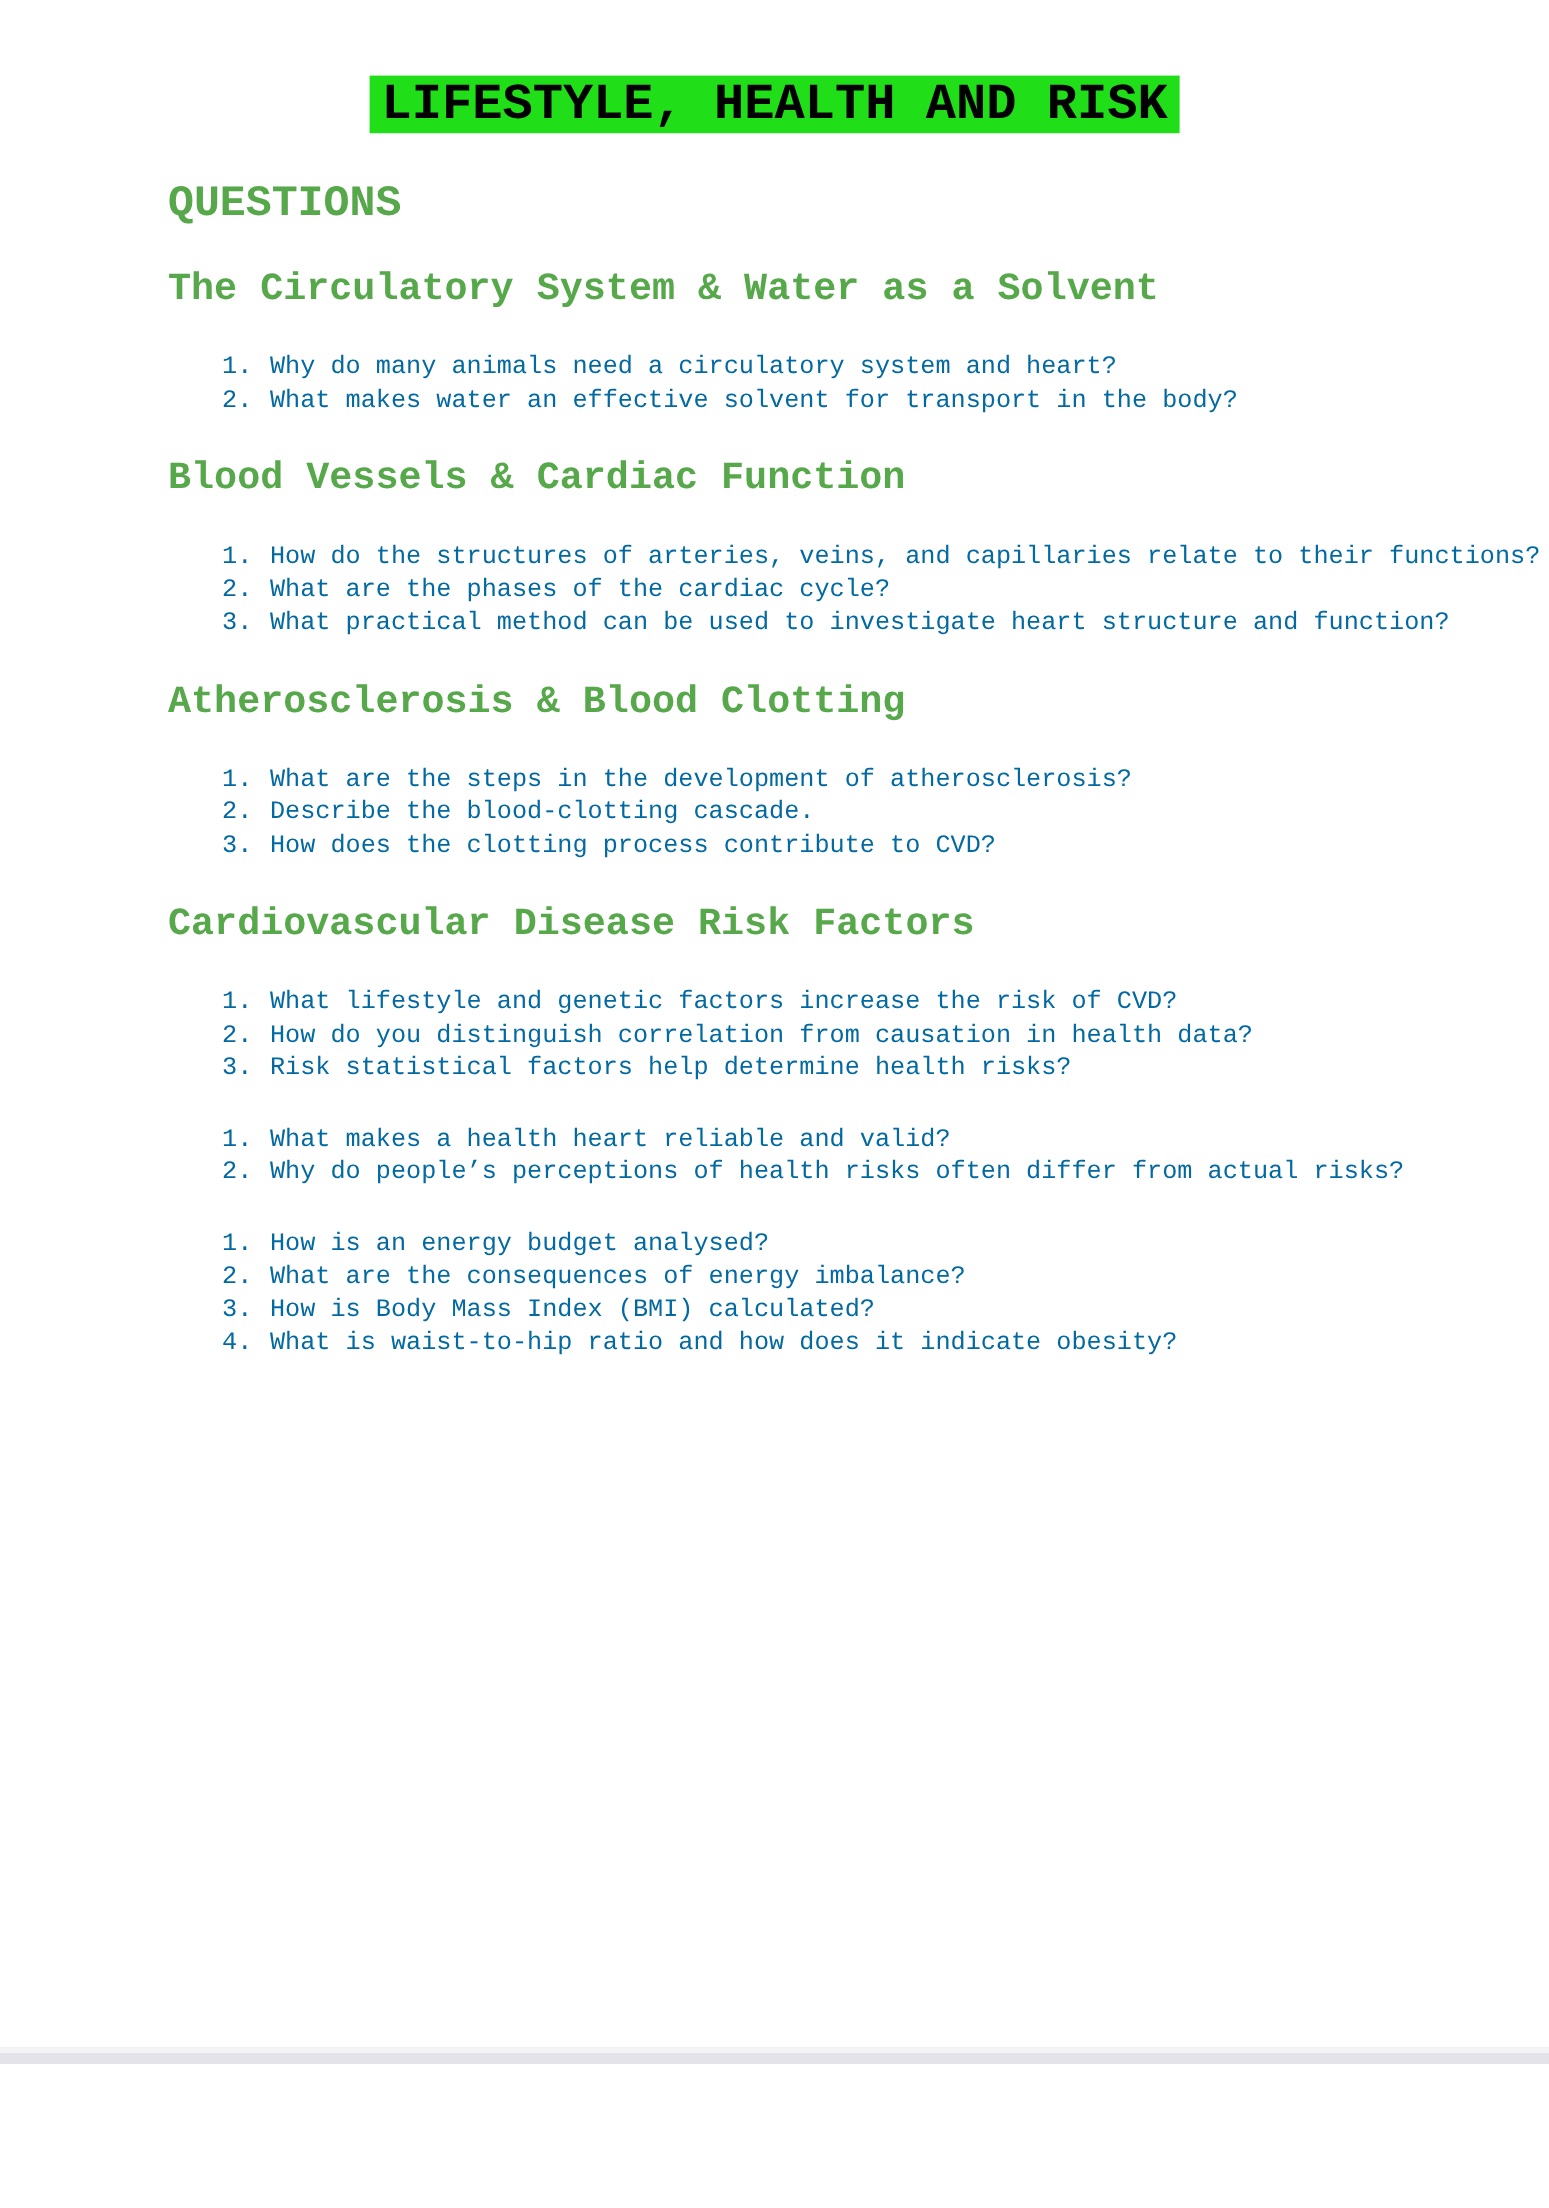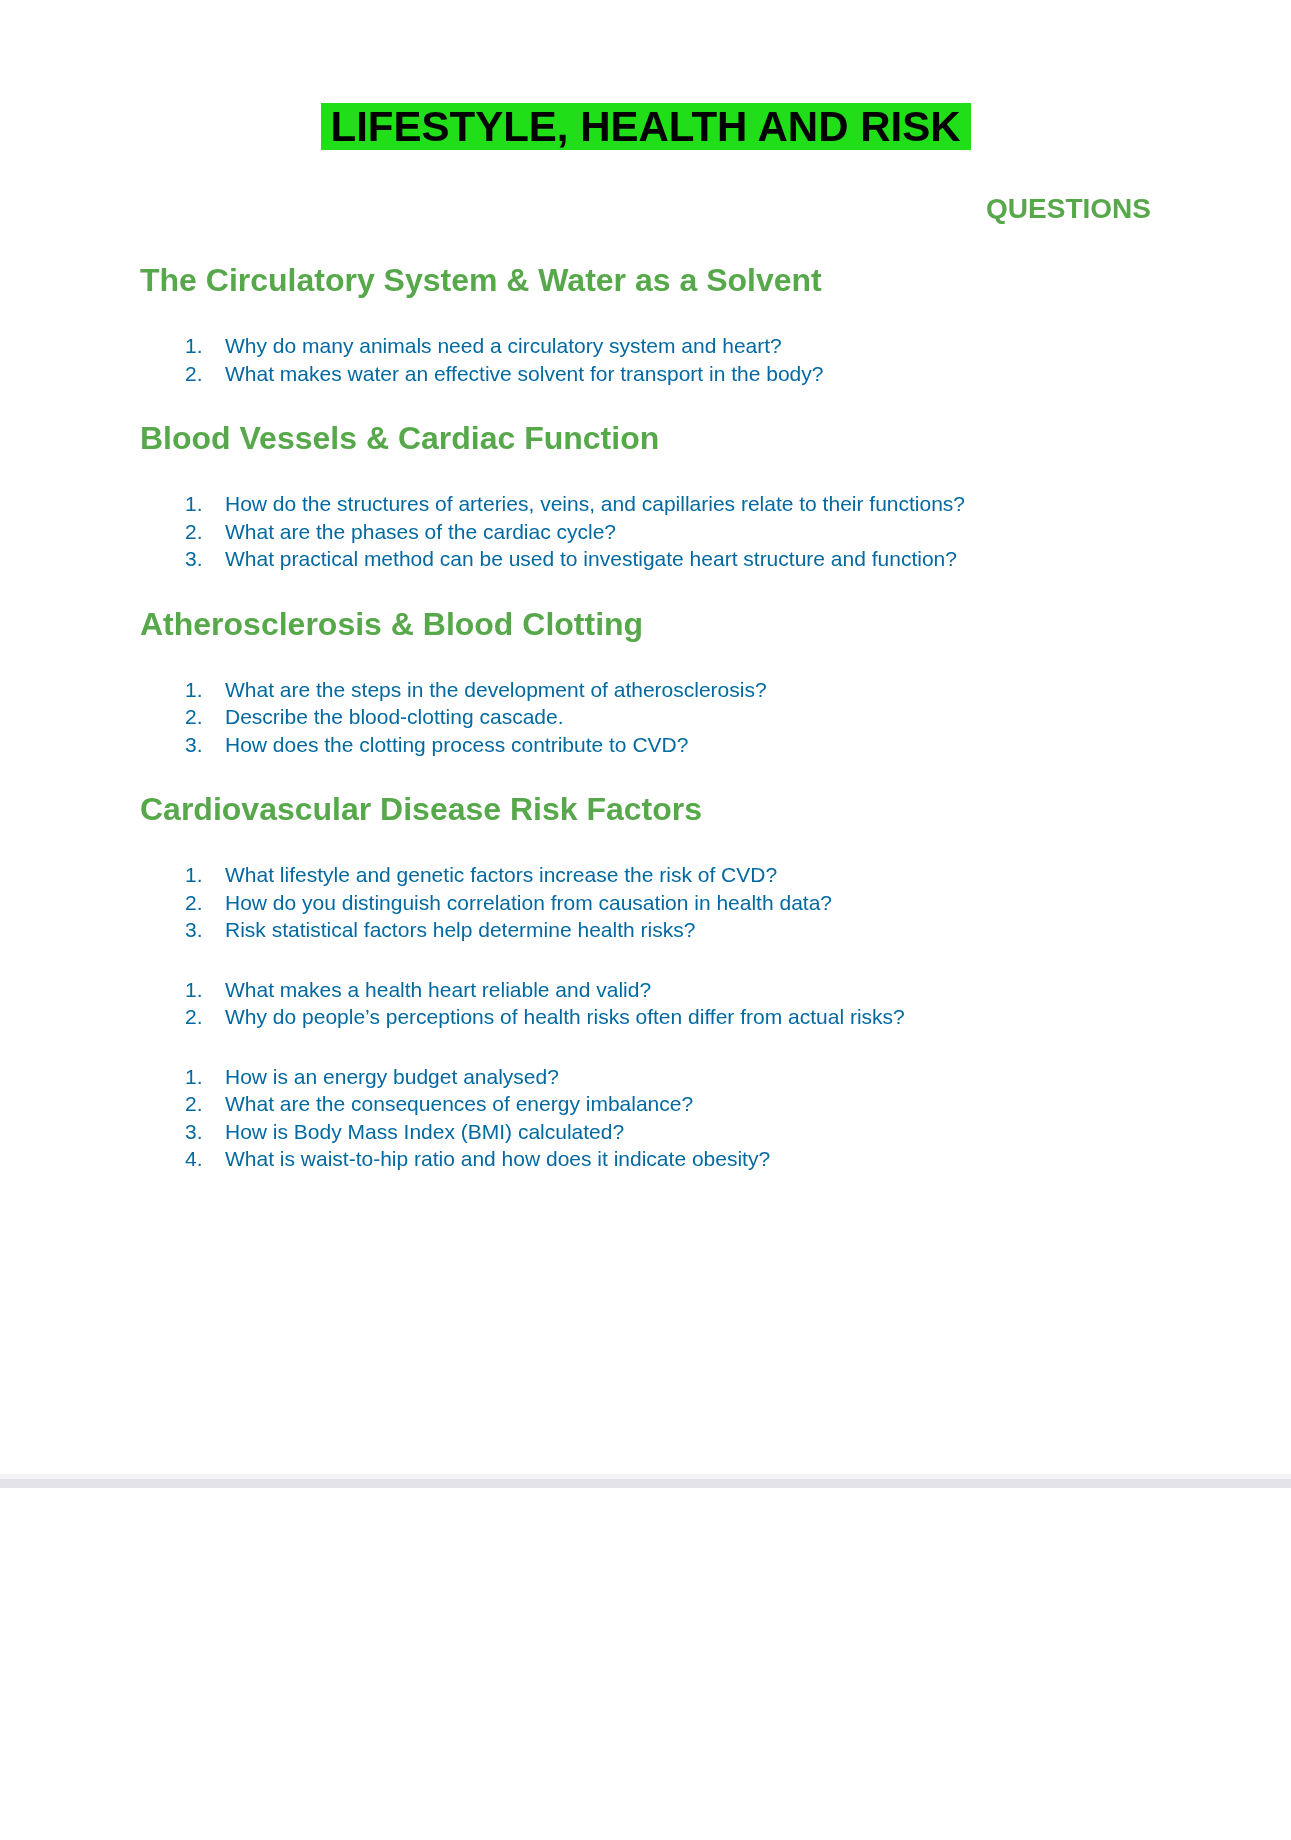"LIFESTYLE, HEALTH AND RISK" .page { font-family: Liberation Sans, sans-serif -> Liberation Mono, monospace; height: 1488px -> 1720px; padding-top: 102px -> 63px }
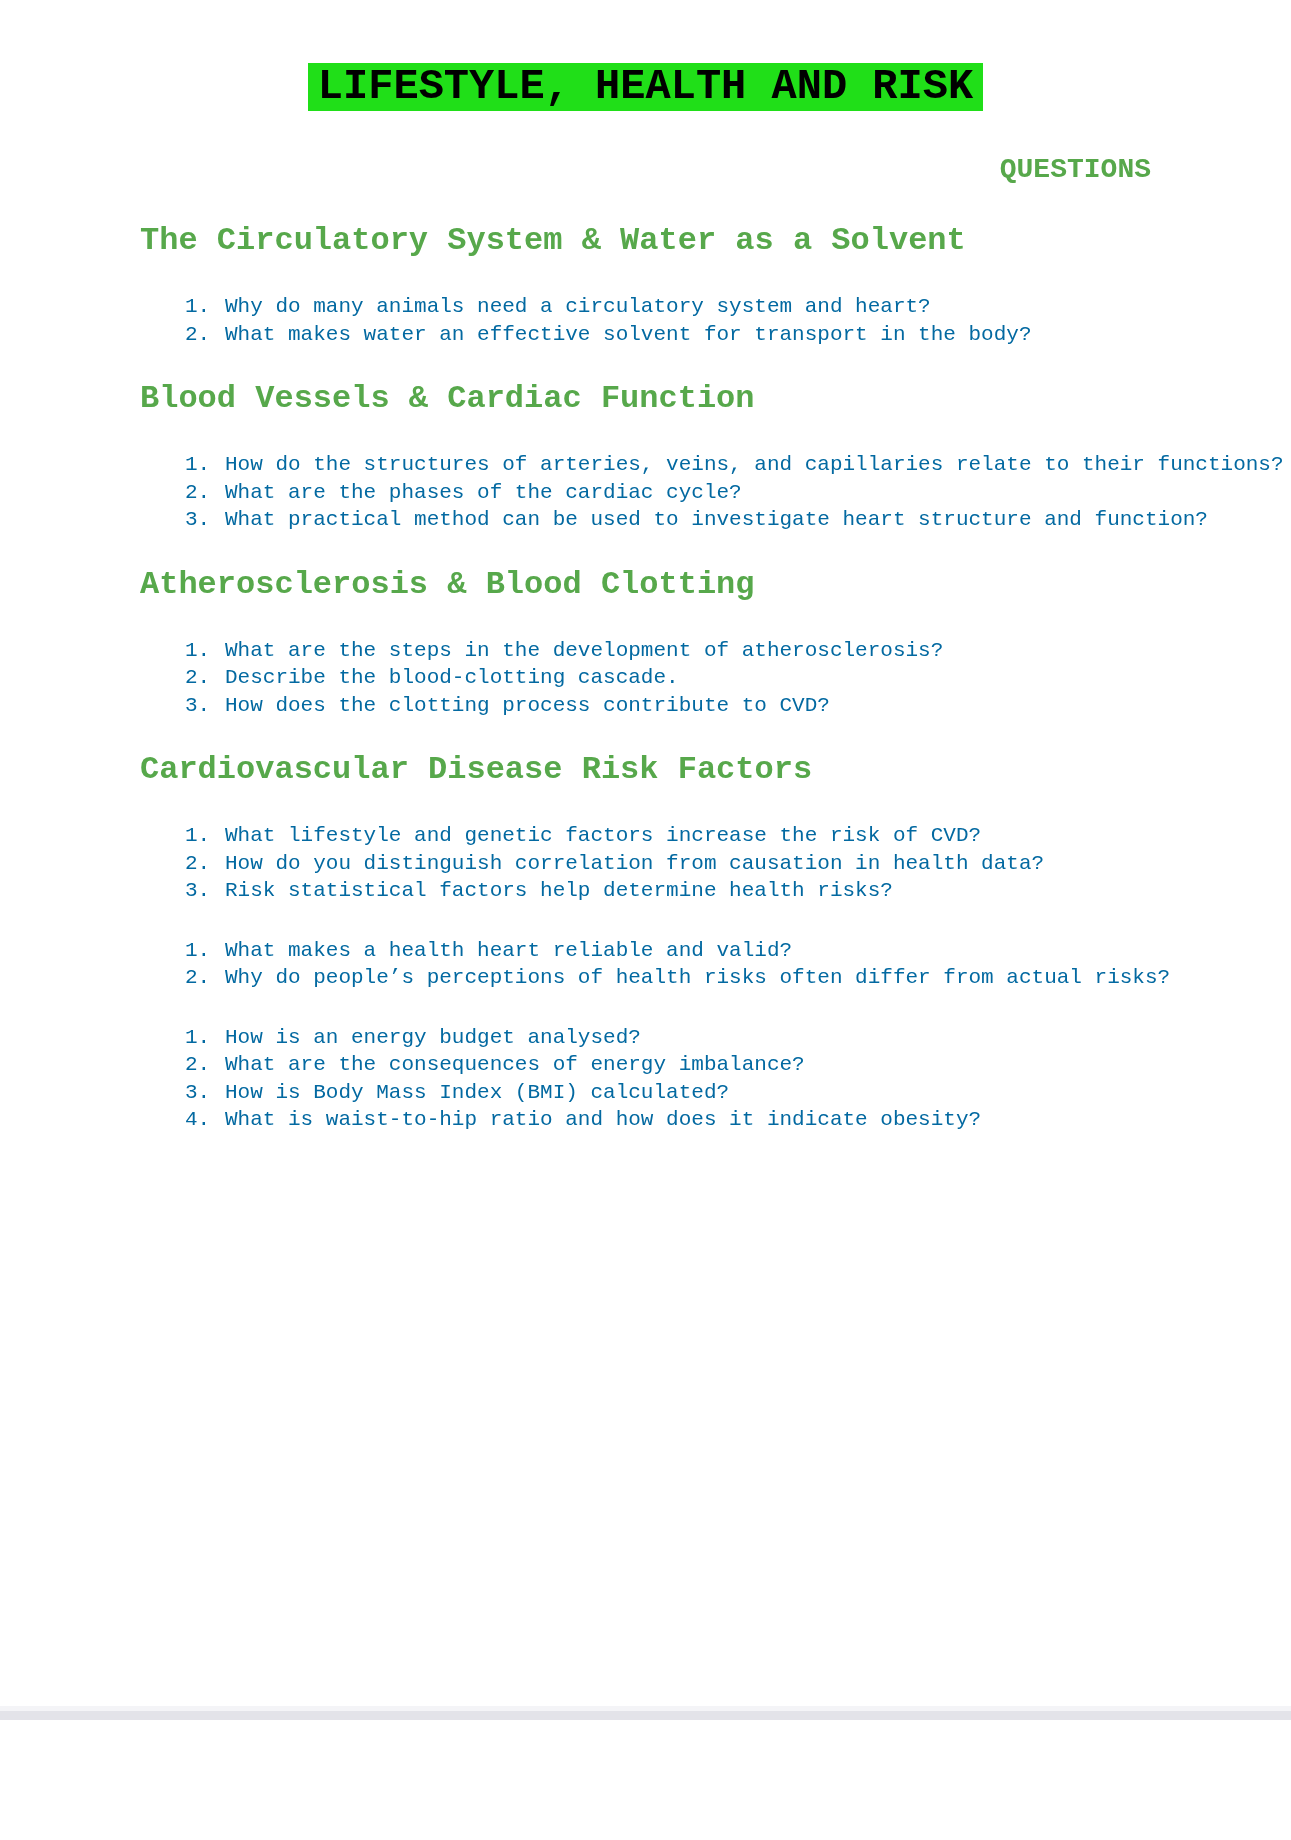"QUESTIONS" .subtitle { font-size: 28px -> 36px; text-align: right -> left }
